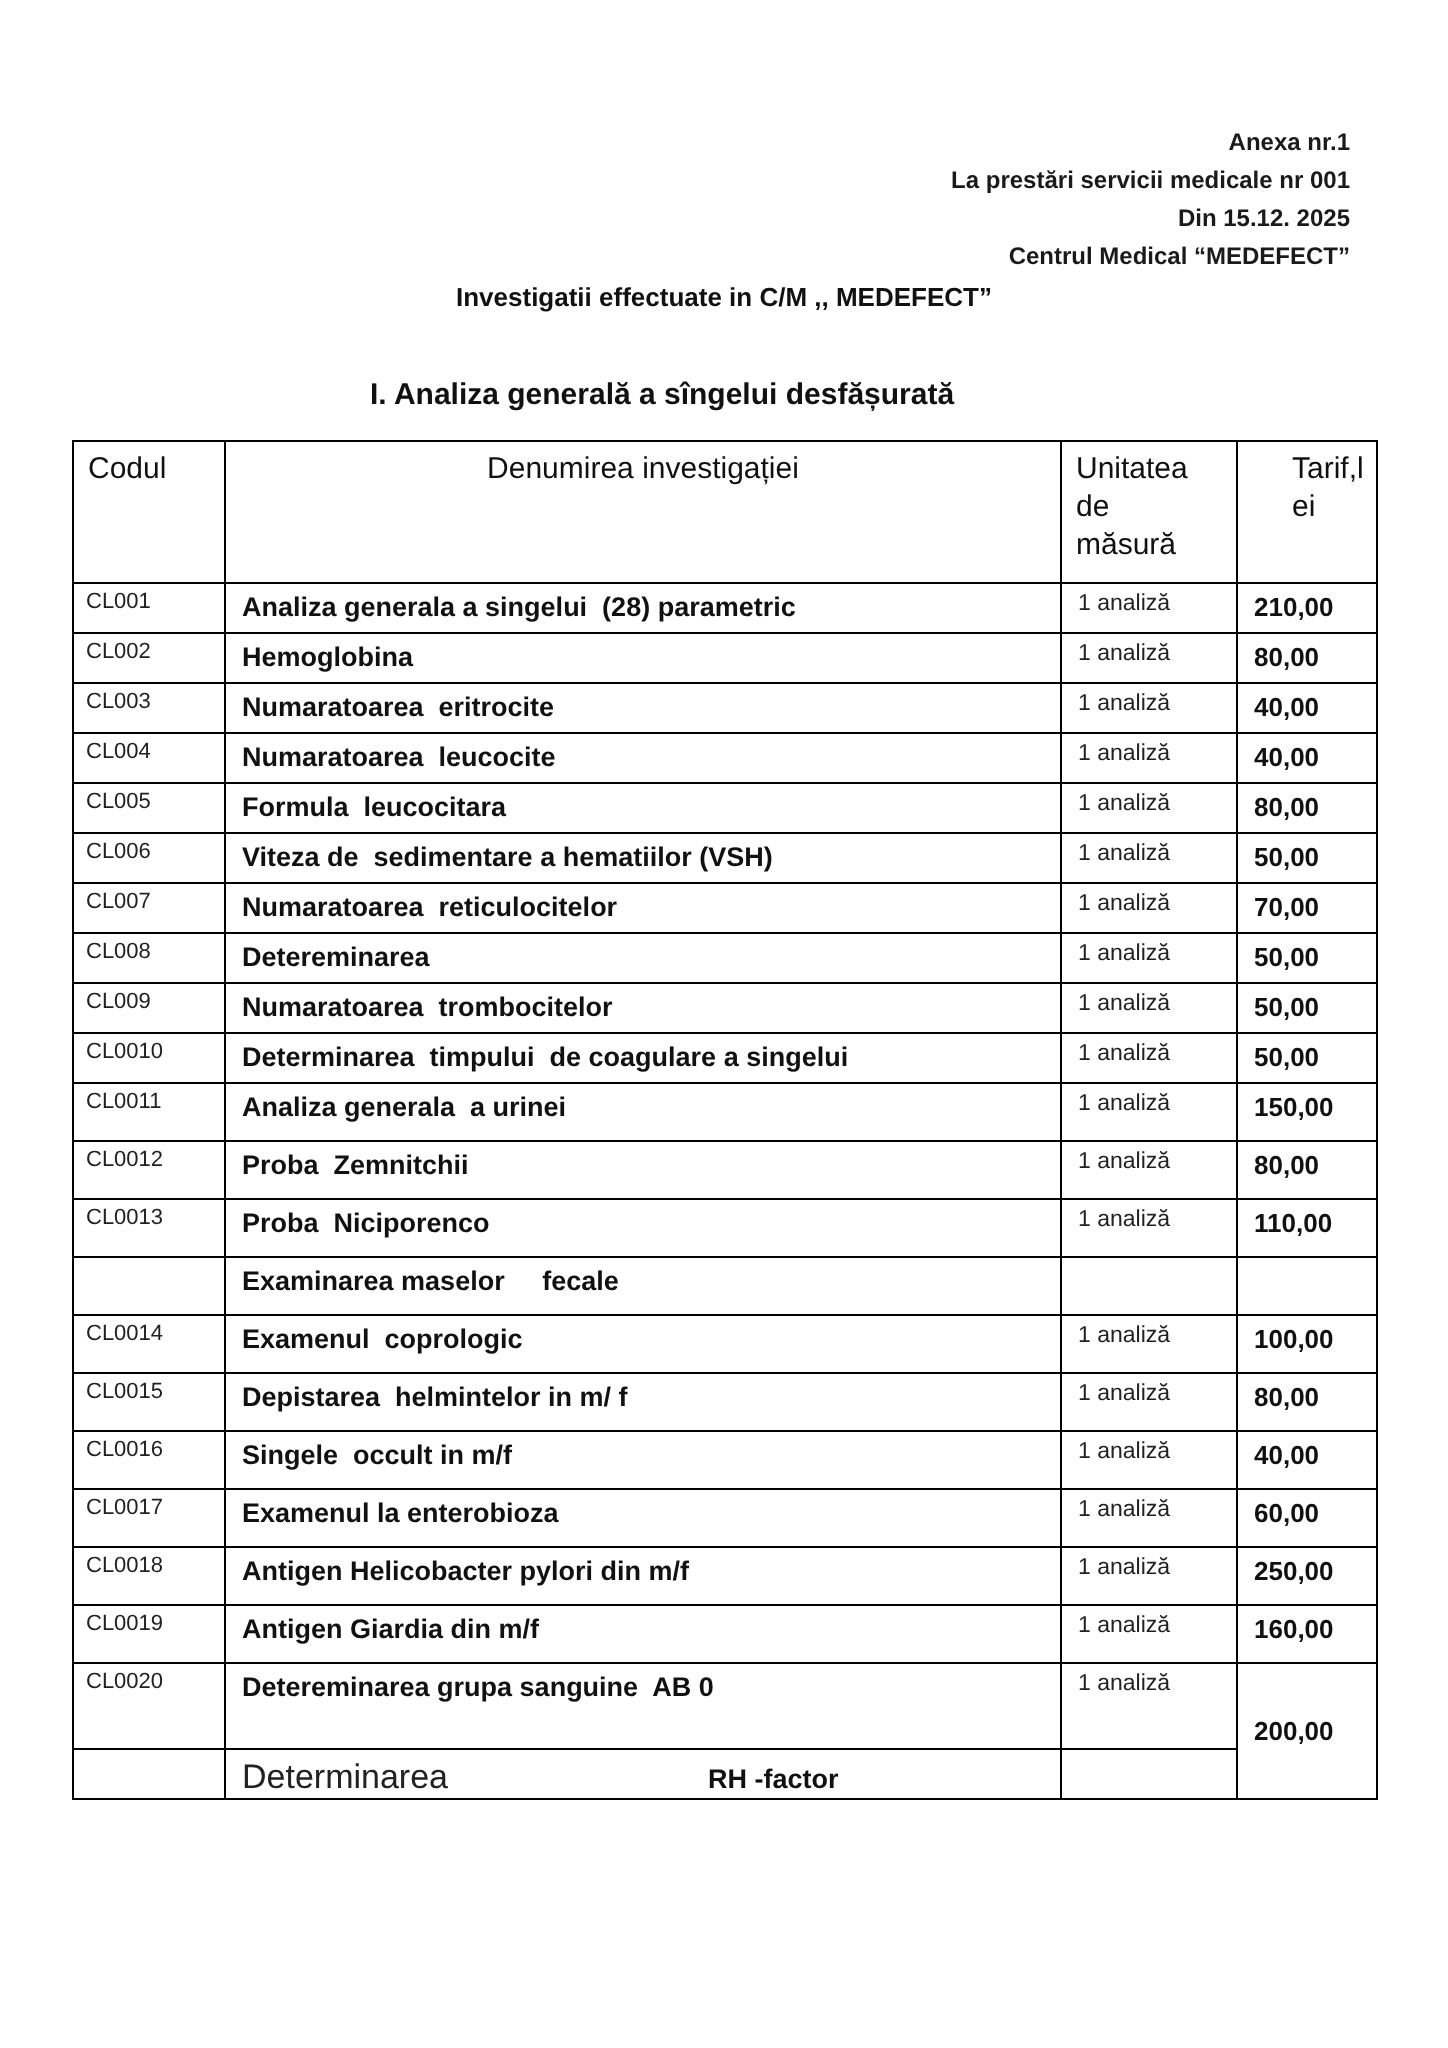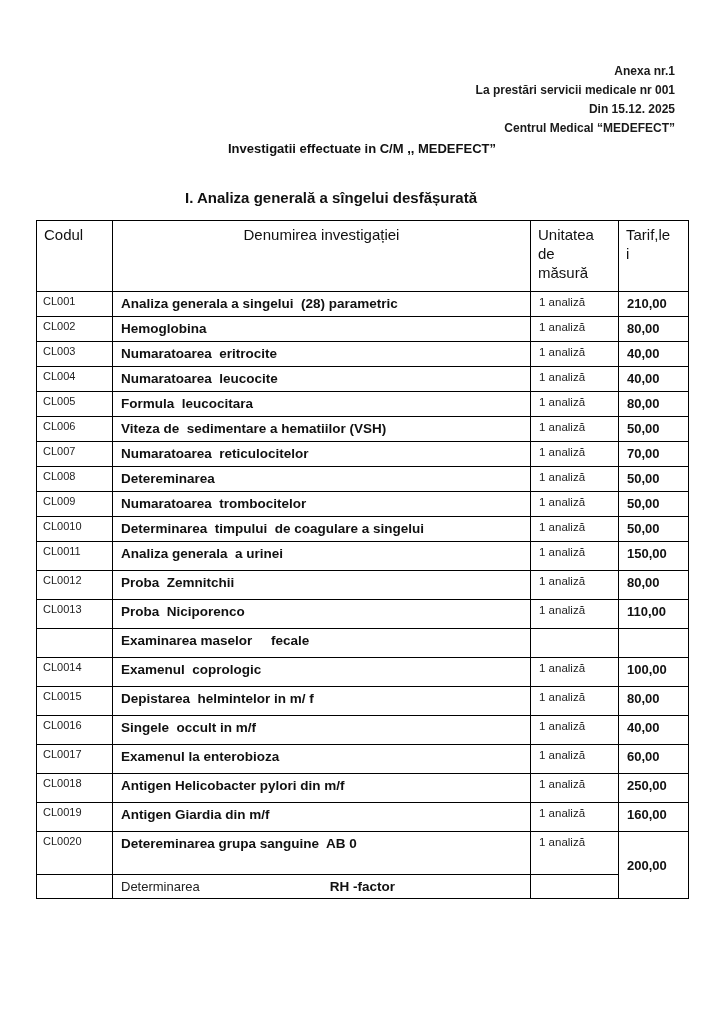"Tarif,lei" .price-table th .wrap-break { margin-left: none -> 20px }
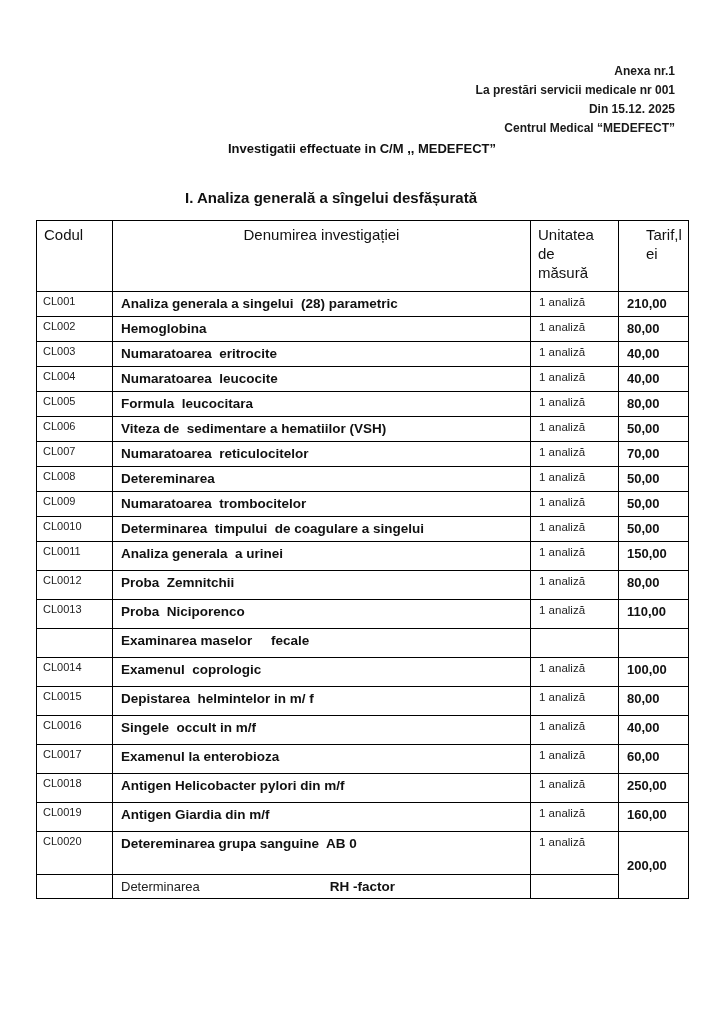"Determinarea" td.name .name-regular { font-size: 13px -> 17px }
